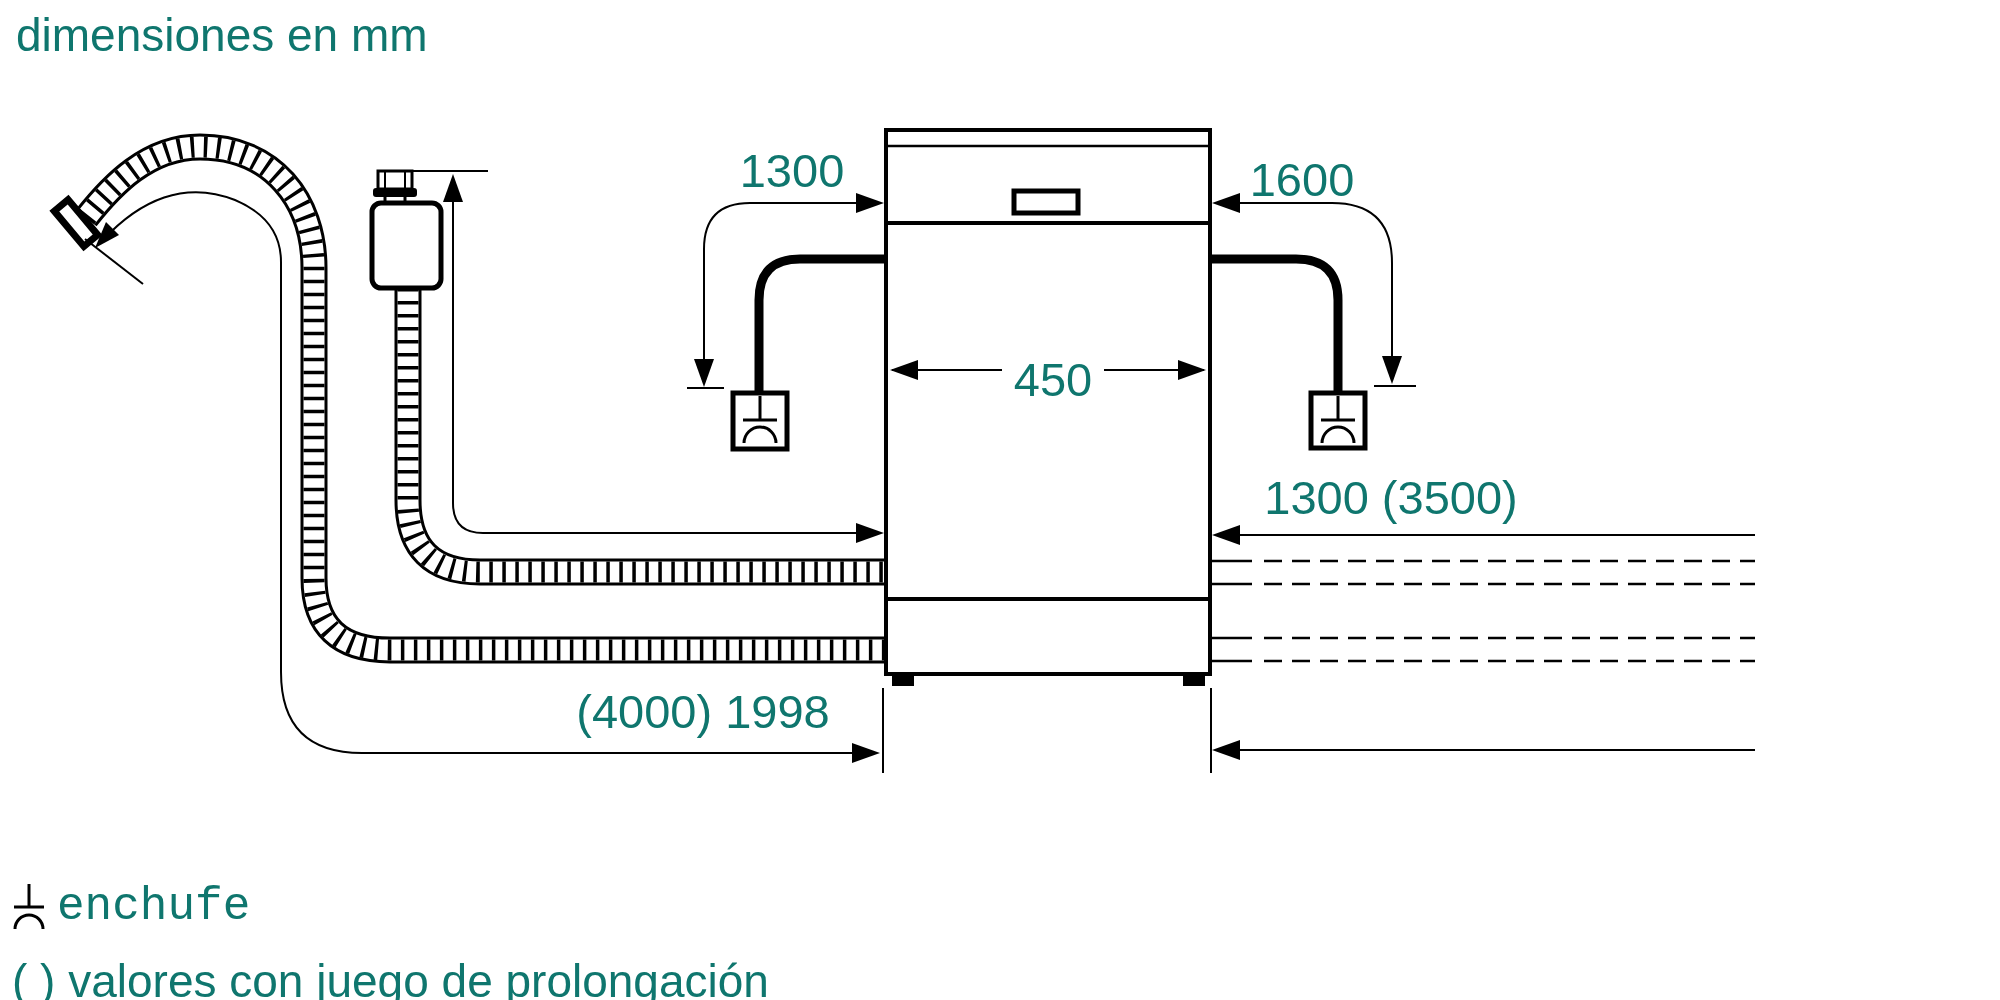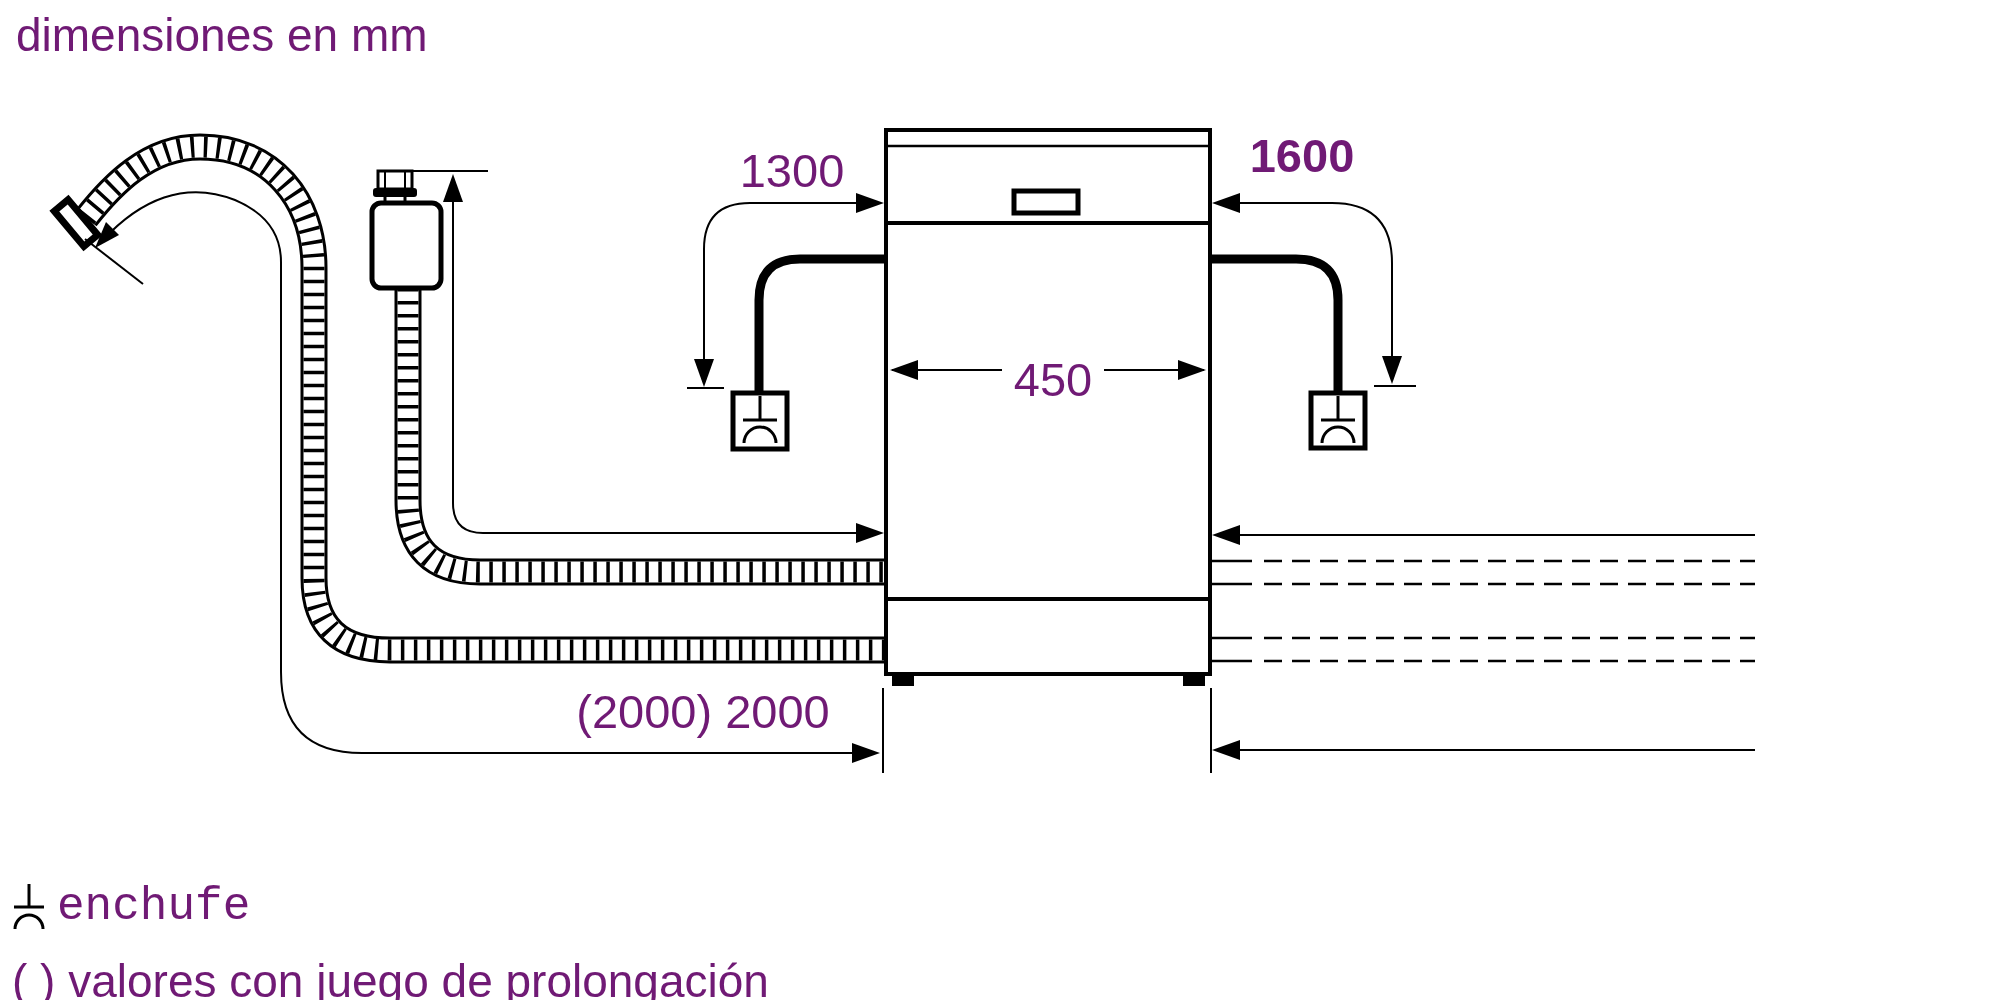"dimensiones en mm" .lbl { color: #701a75 -> #0f766e }
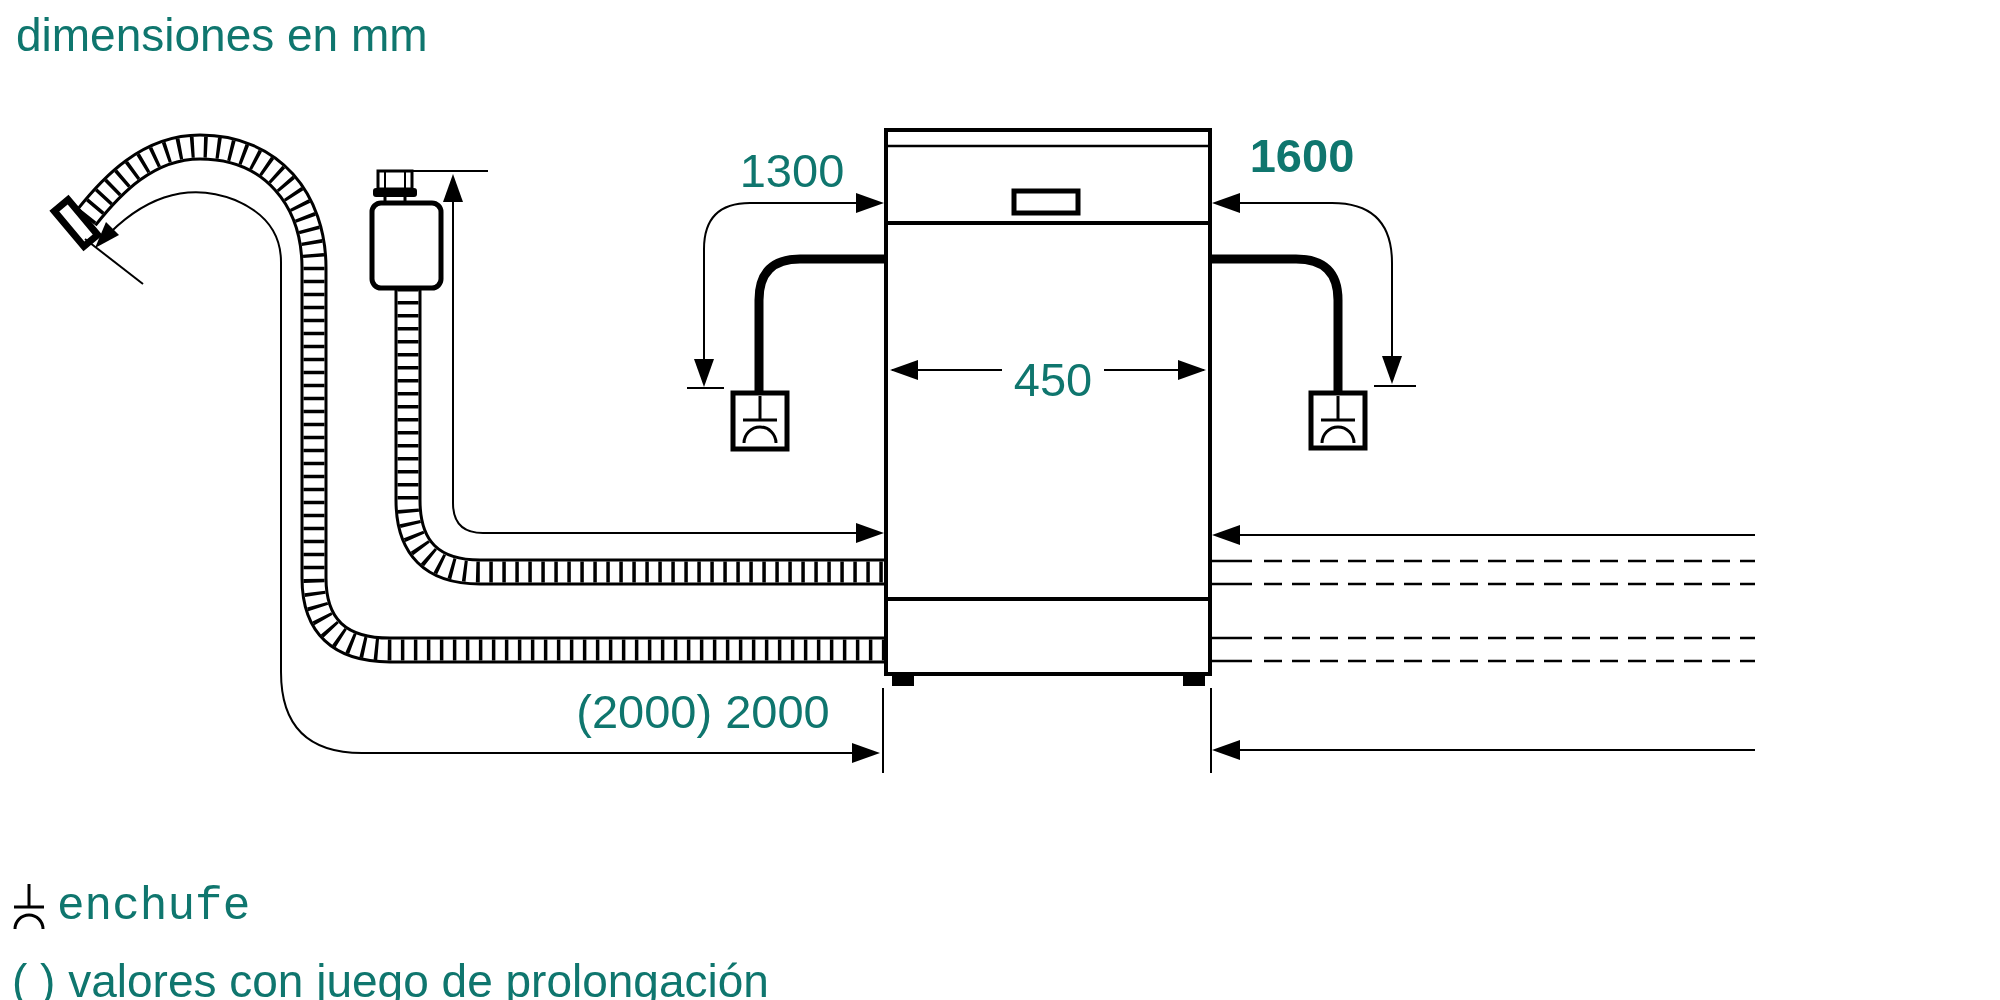"1600" div.lbl { font-weight: bold -> none; top: 132px -> 156px }
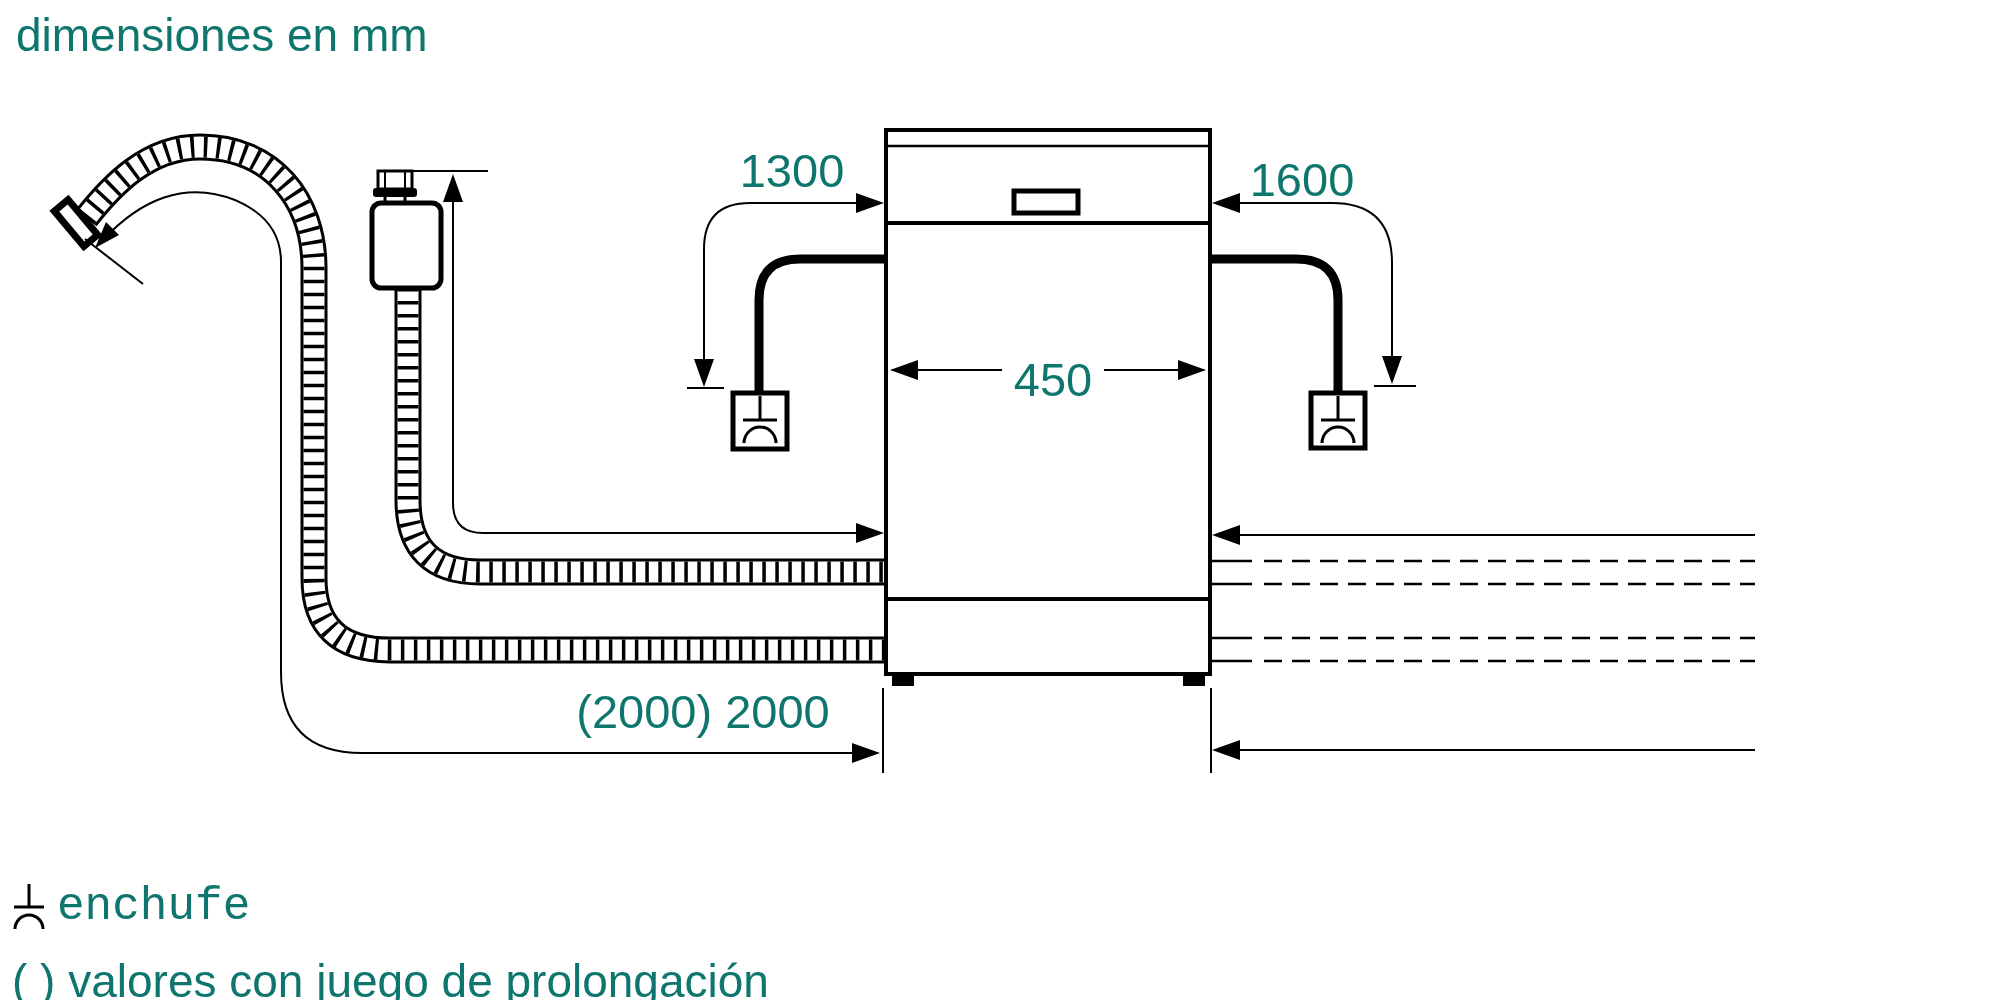"1300 (3500)" div.lbl { html: none -> <div>1300 (3500)</div> }
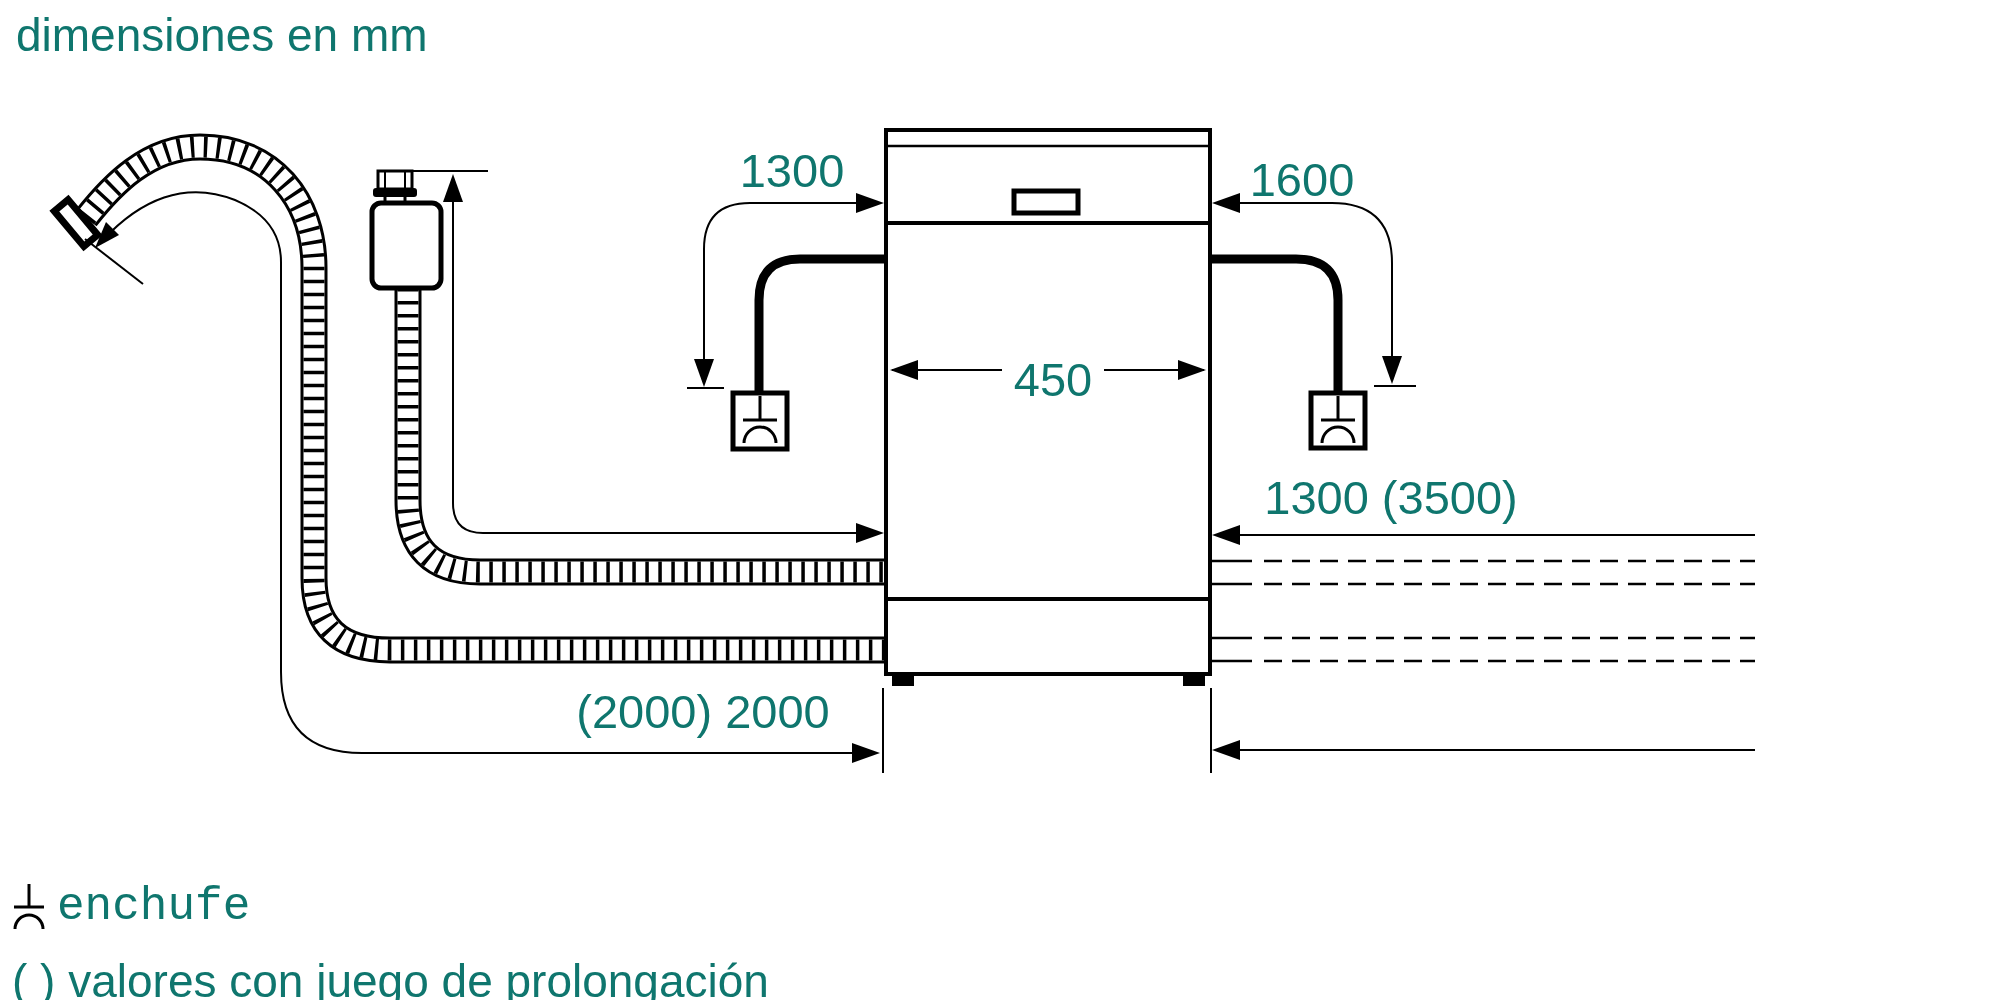"(2000) 2000" div.lbl { text: 2000) 2000 -> 4000) 1998 }
